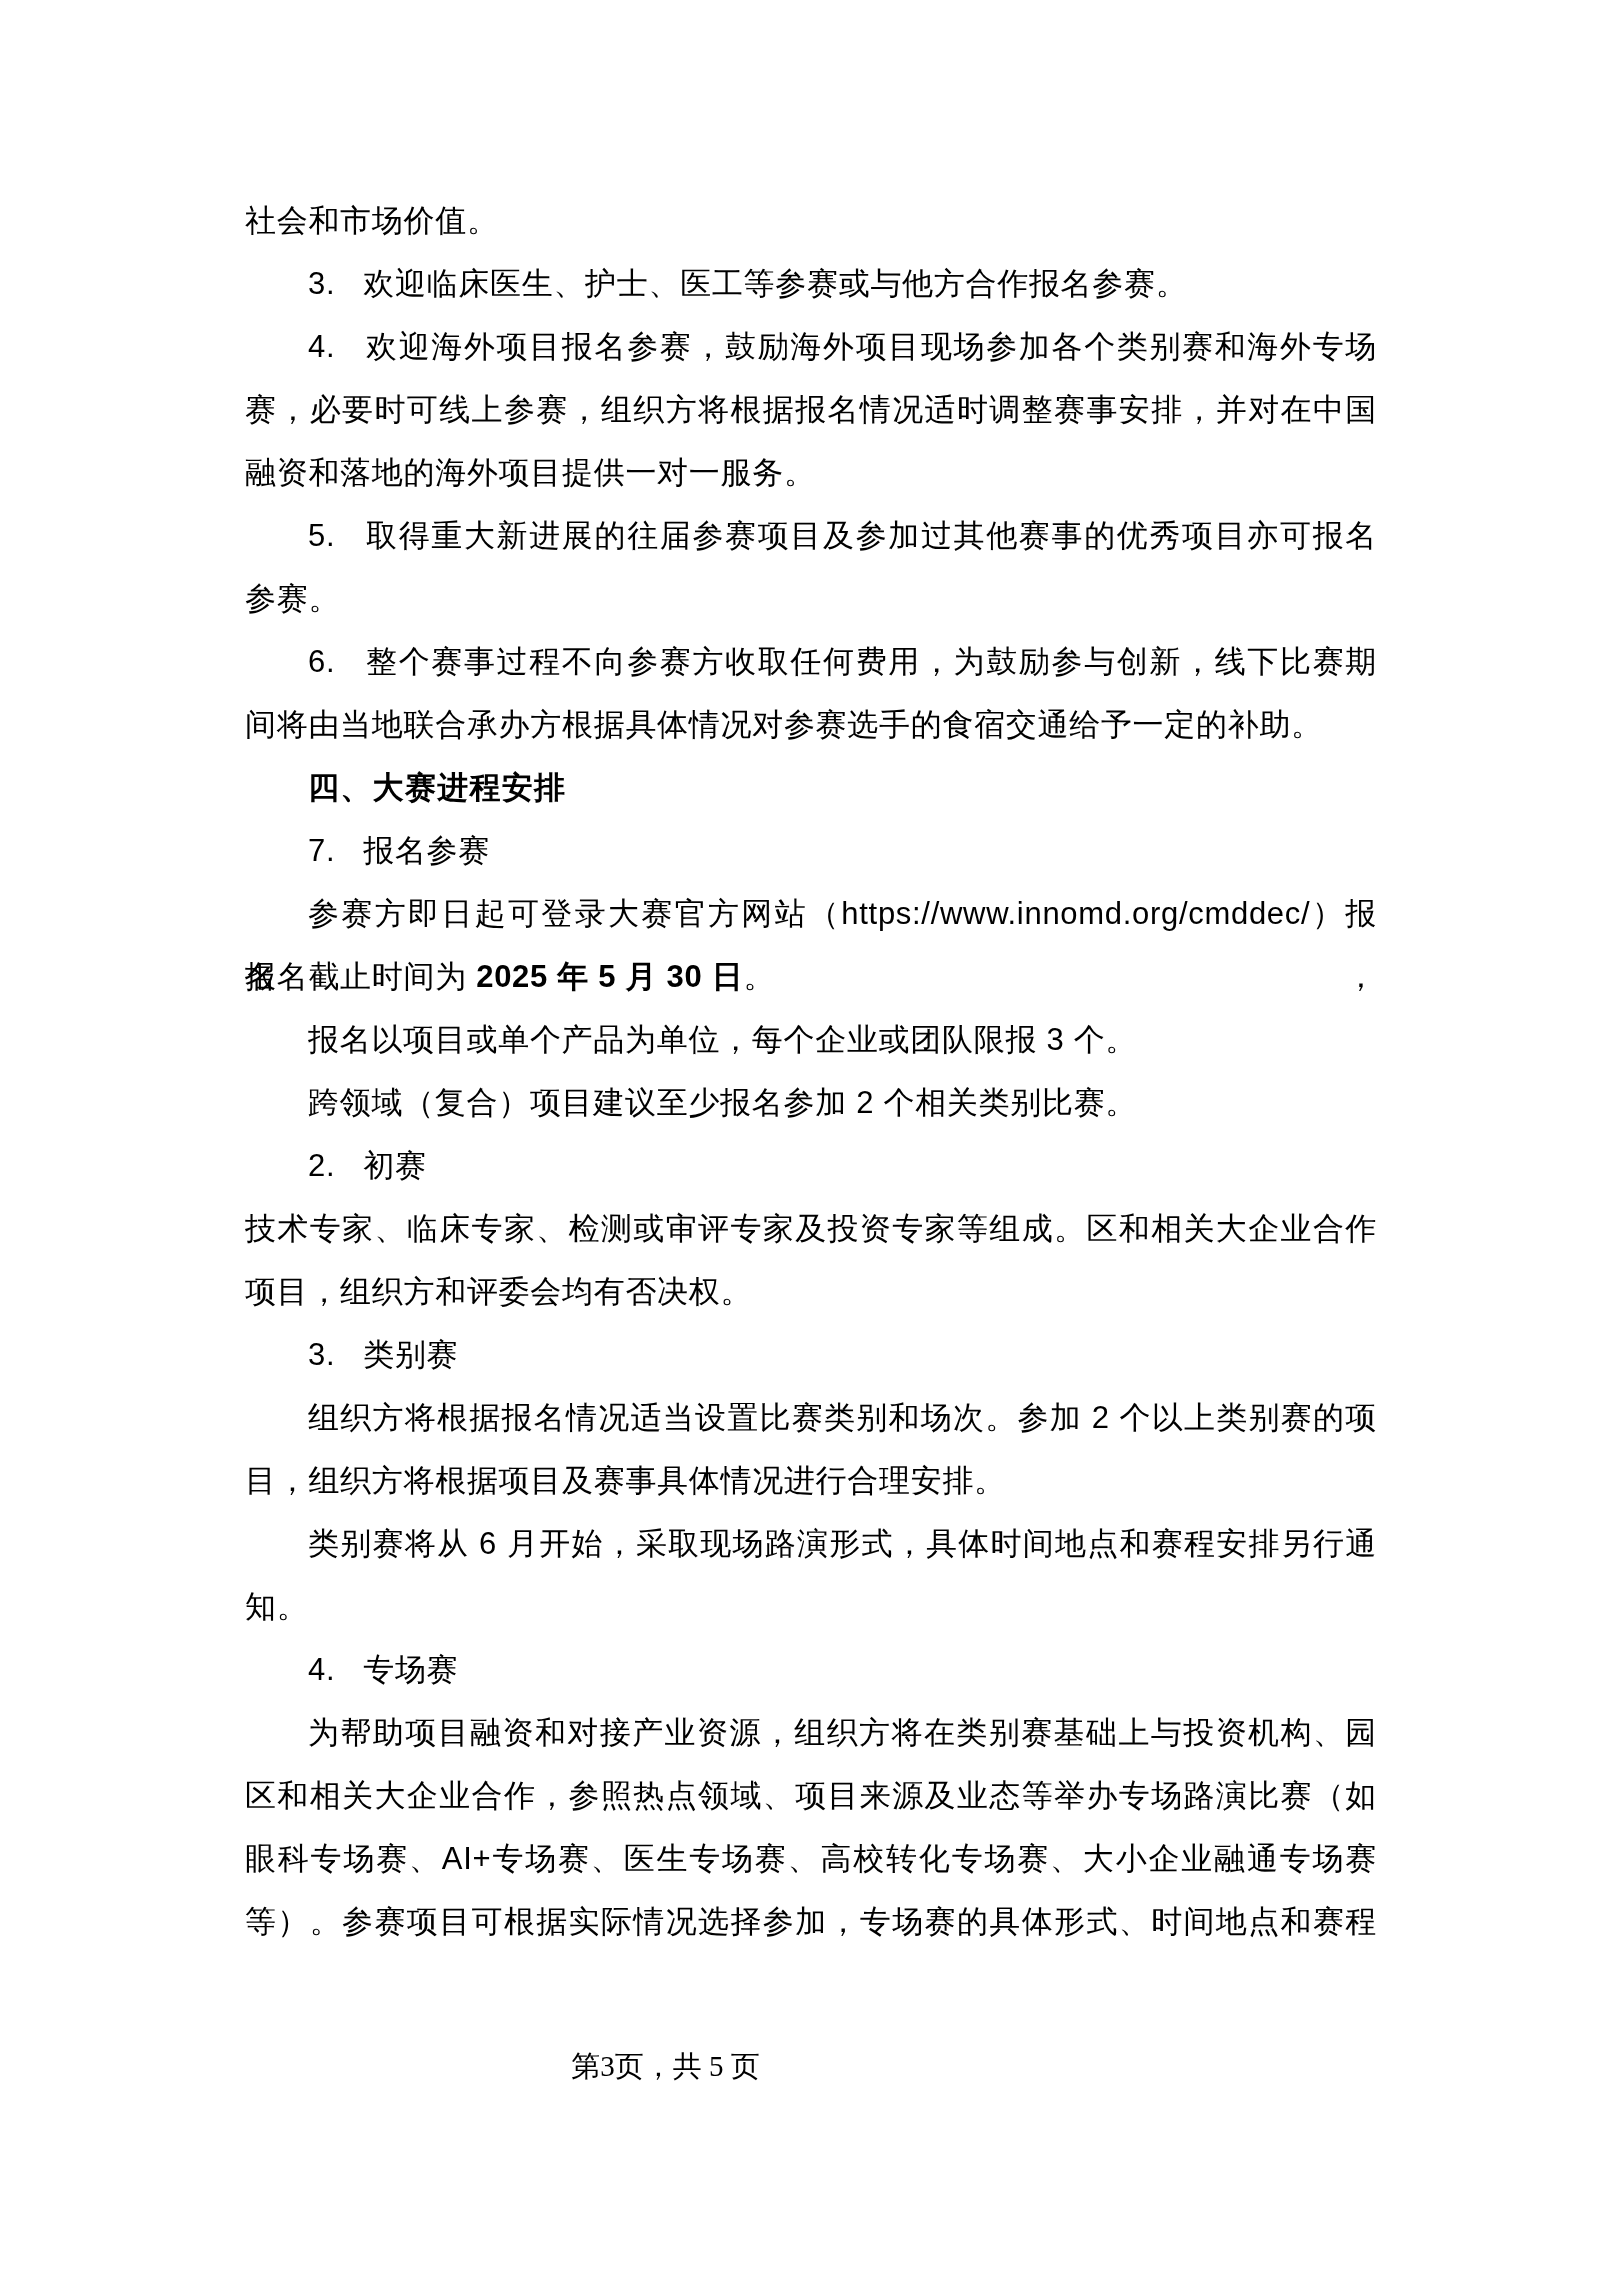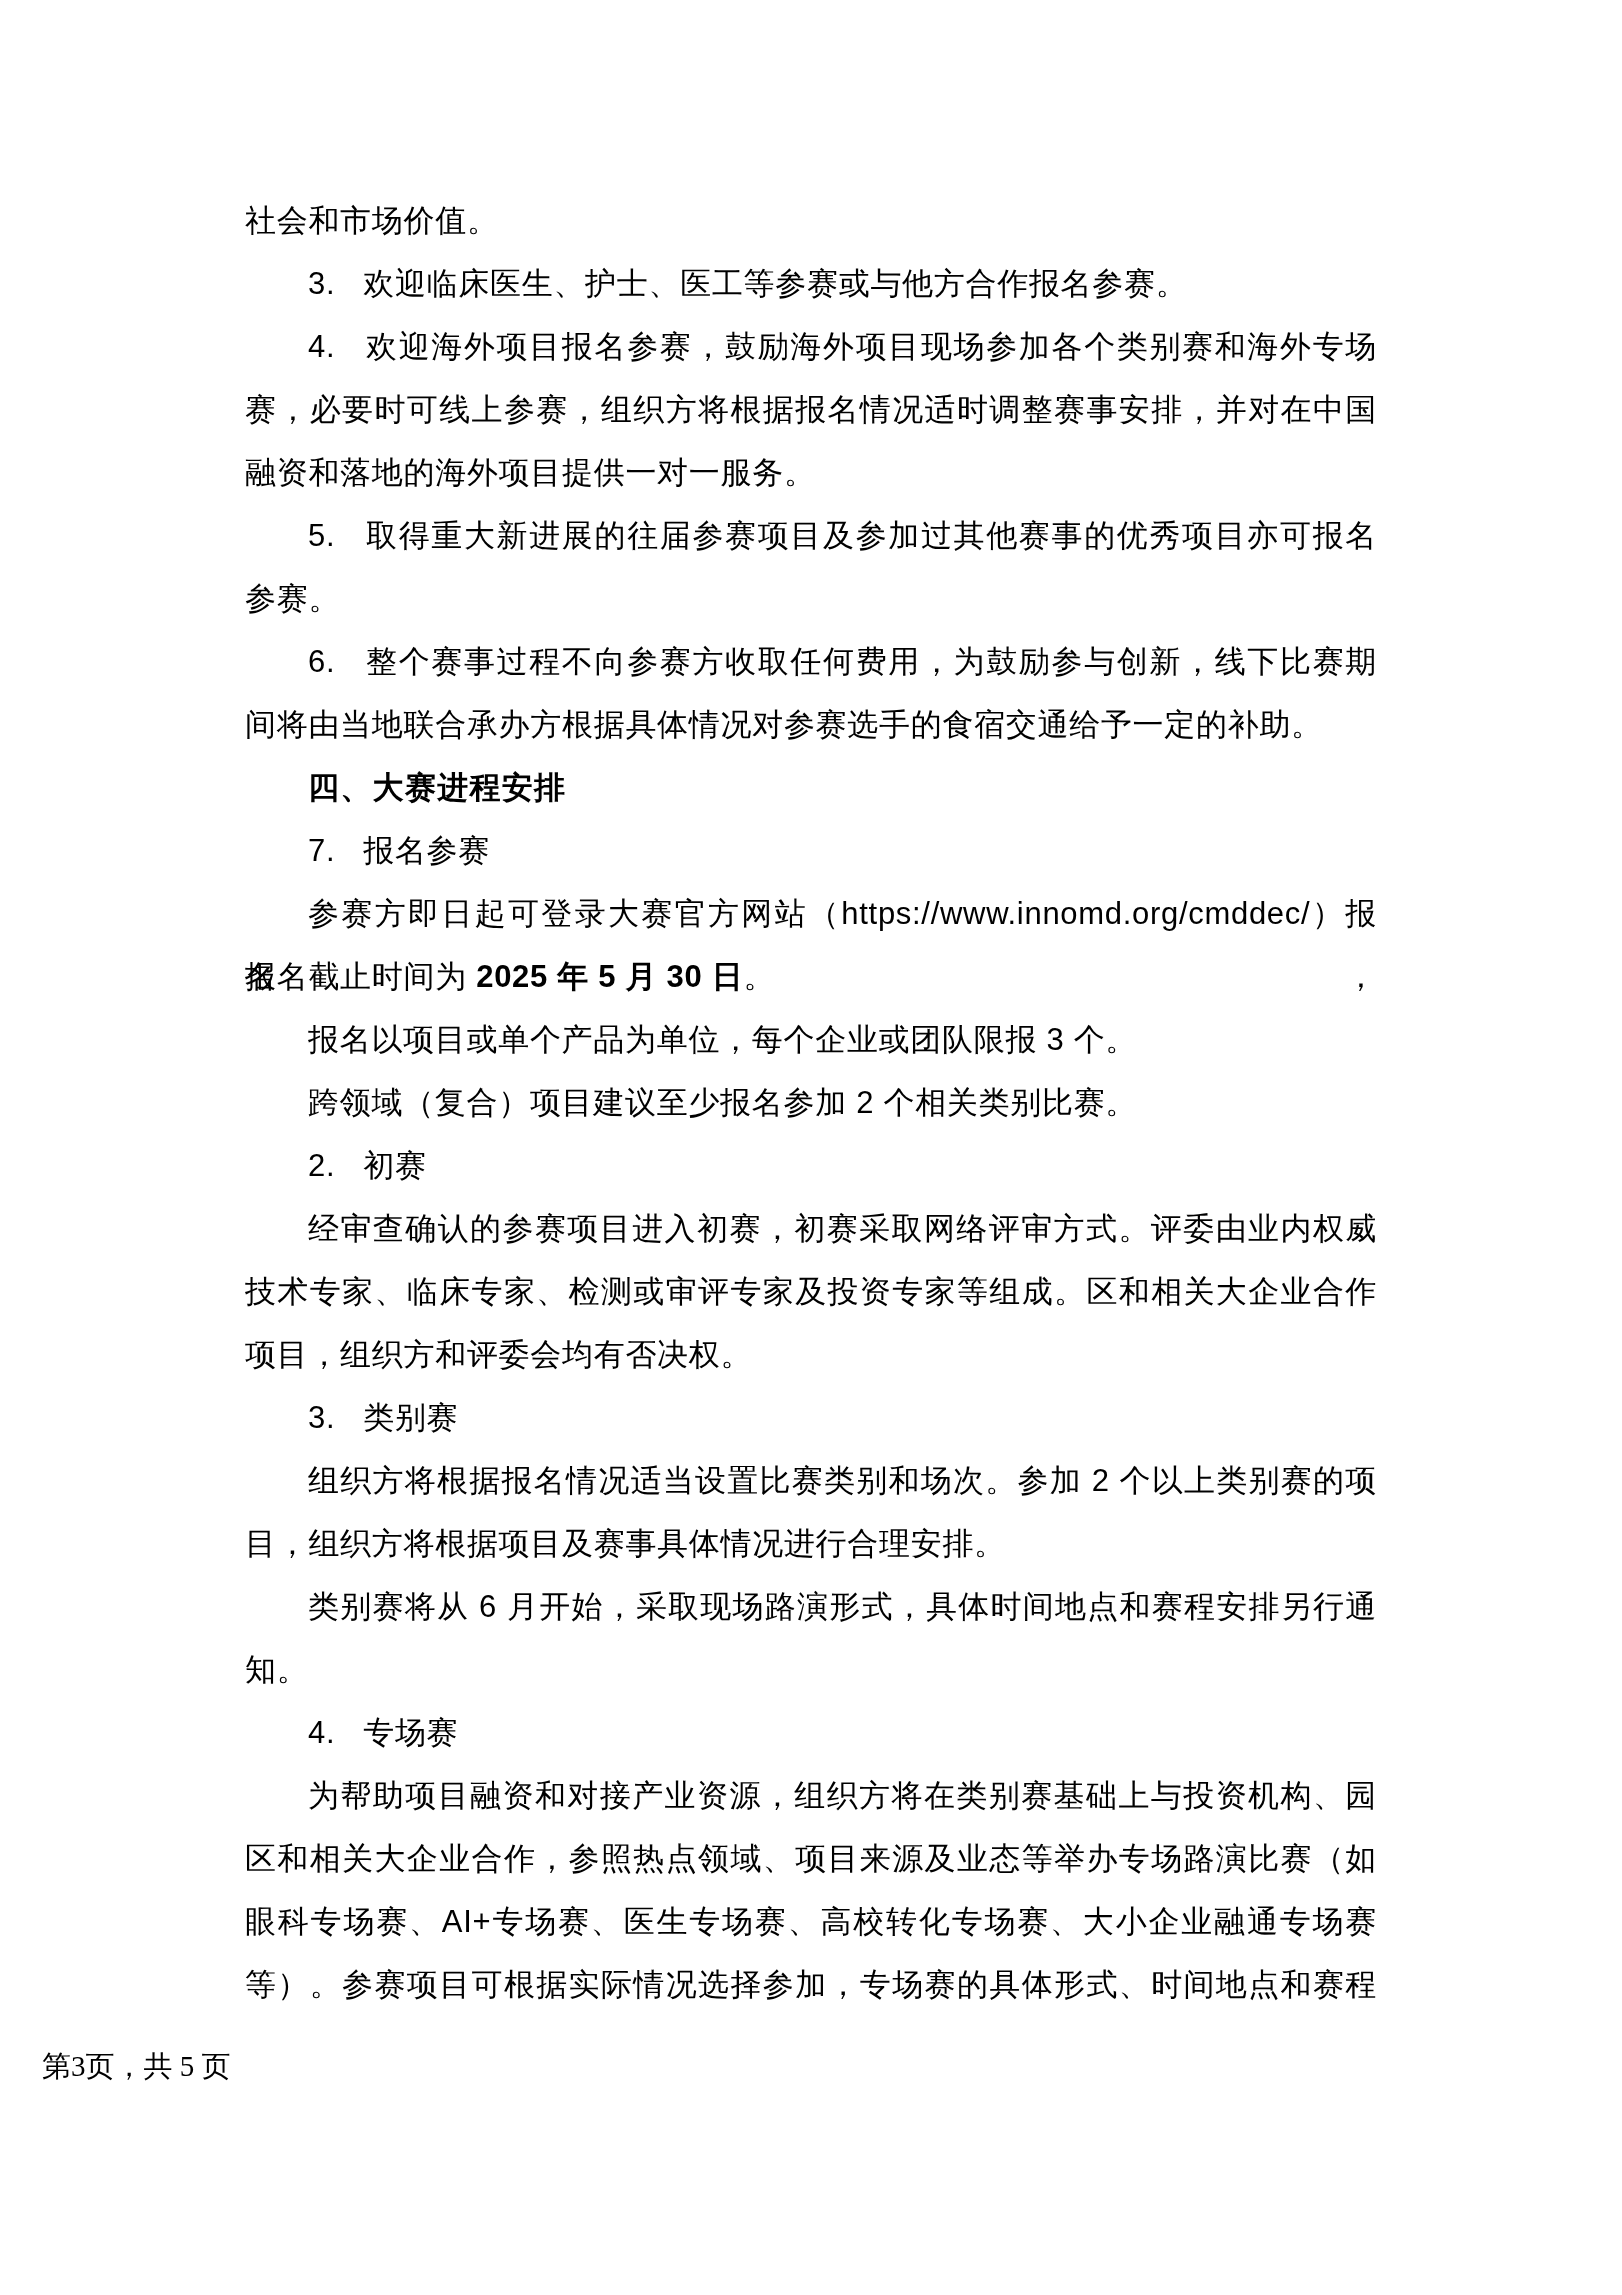"经审查确认的参赛项目进入初赛，初赛采取网络评审方式。评委由业内权威" div.line { html: <div><span>经审查确认的参赛项目进入初赛，初赛采取网络评审方式。评委由业内权威</span></div> -> none }
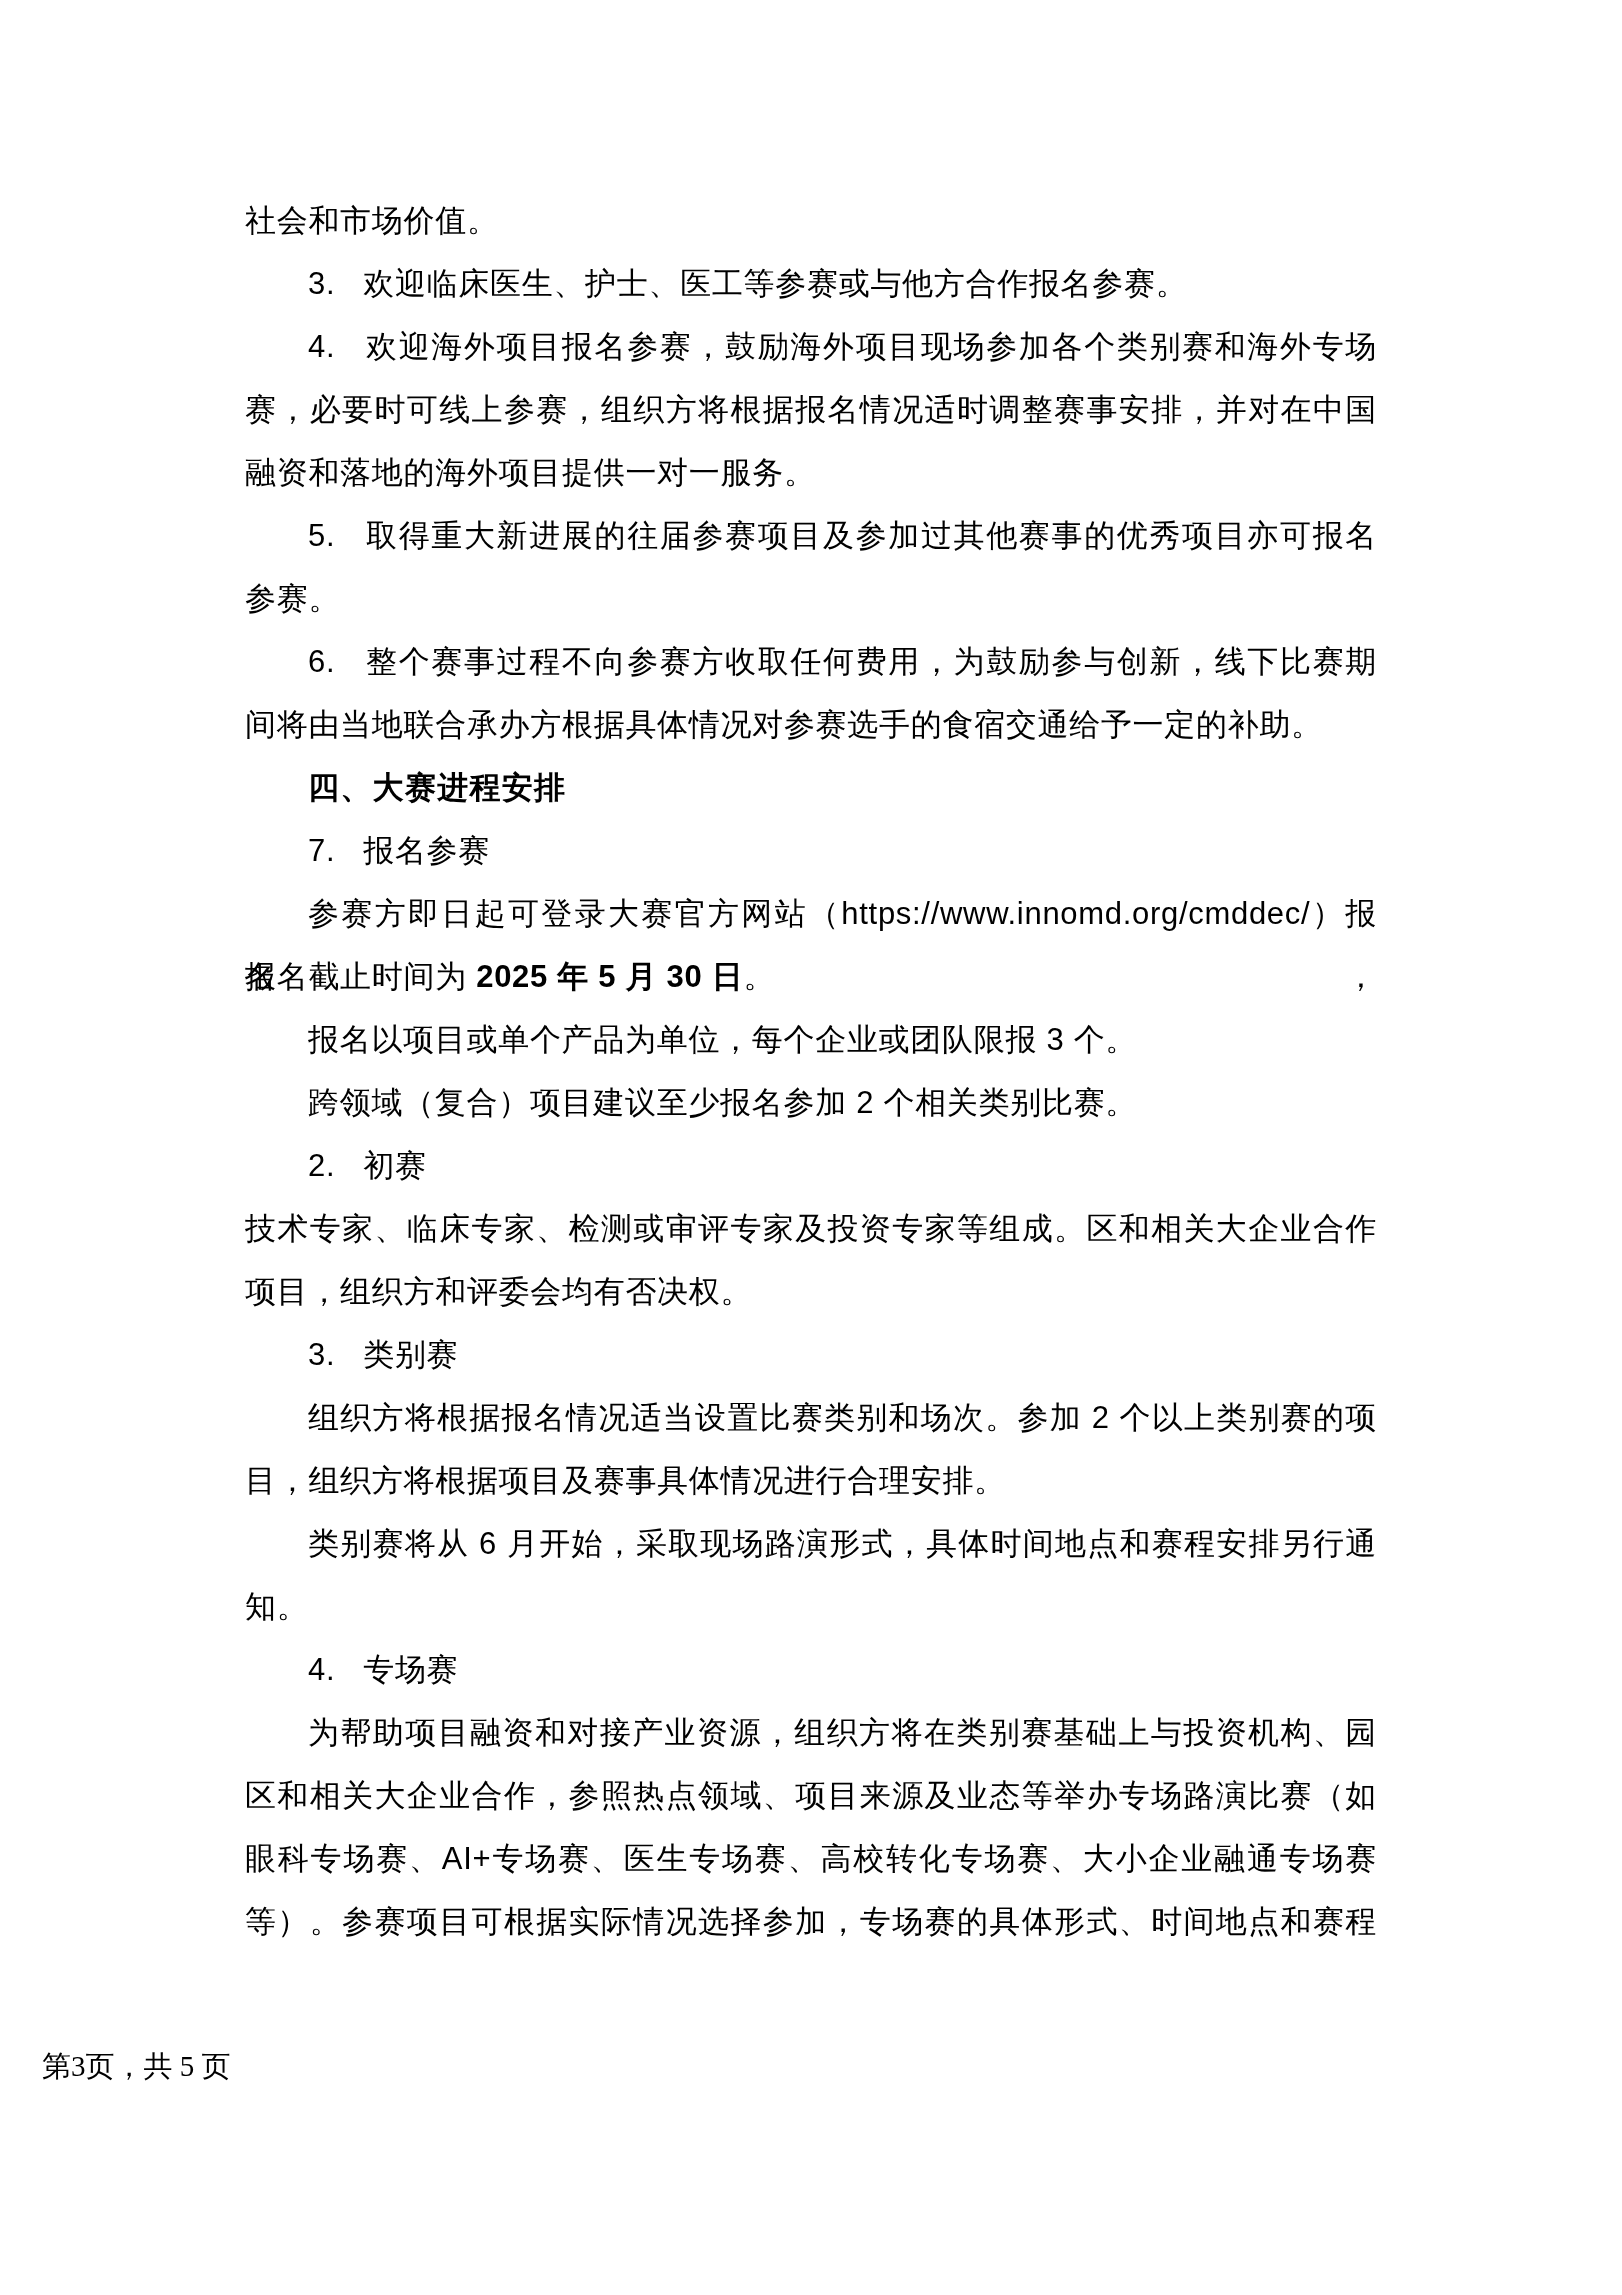"第3页，共 5 页" .footer { margin-left: 42px -> none; text-align: none -> center }
